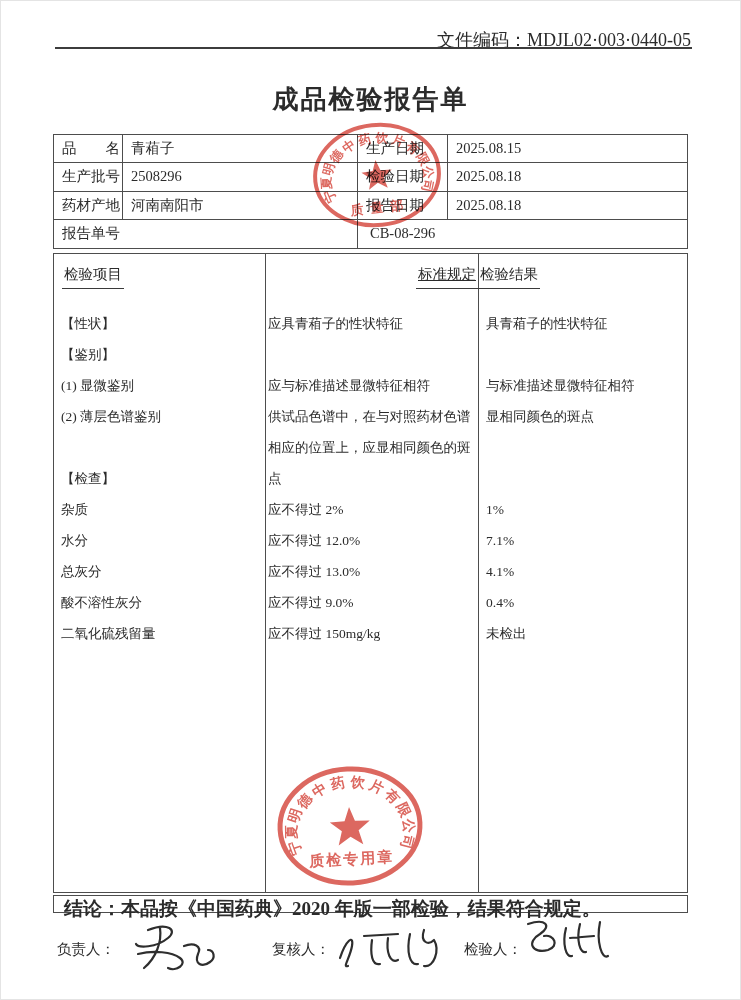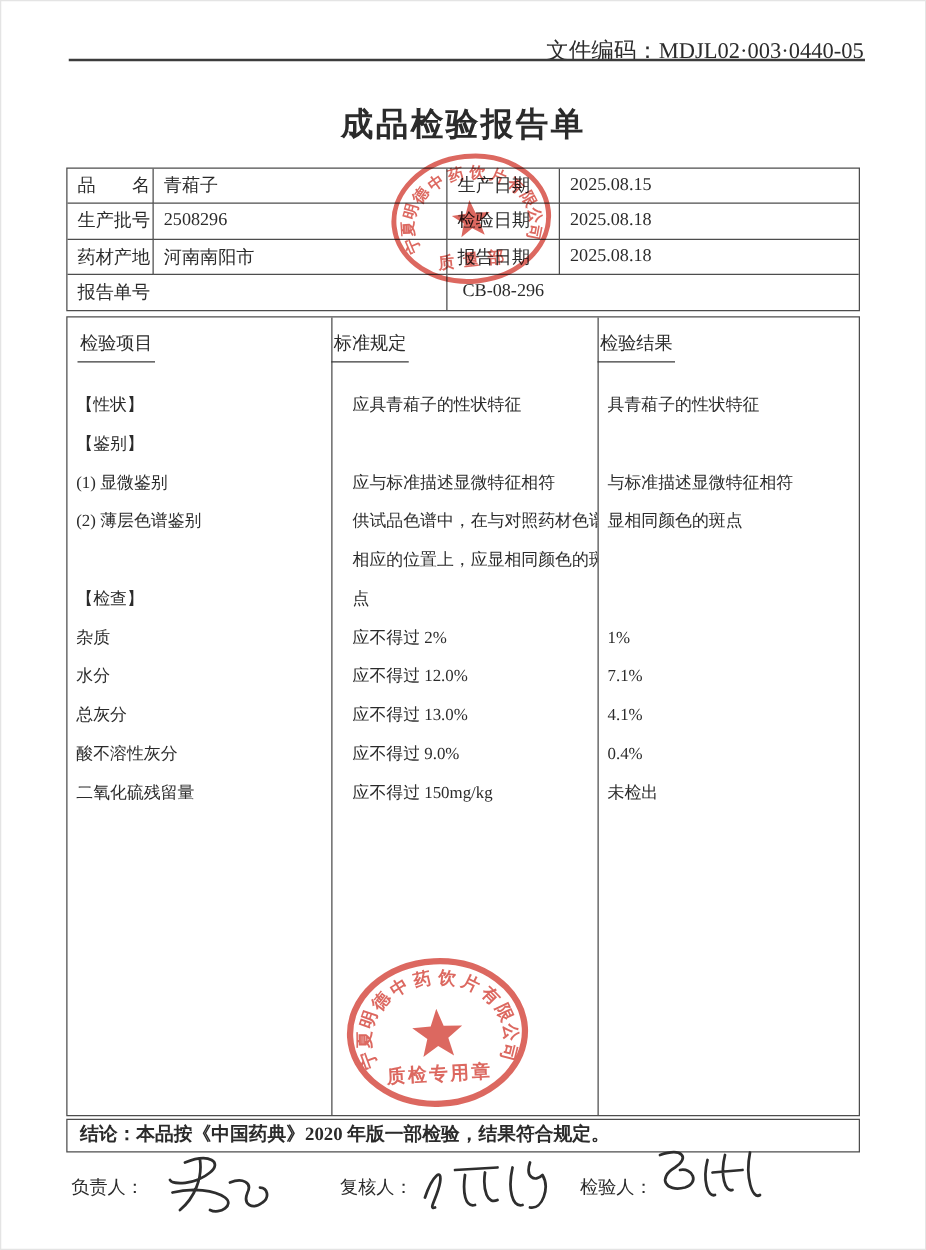"标准规定" .th2 { text-align: left -> right; text-decoration: none -> underline }
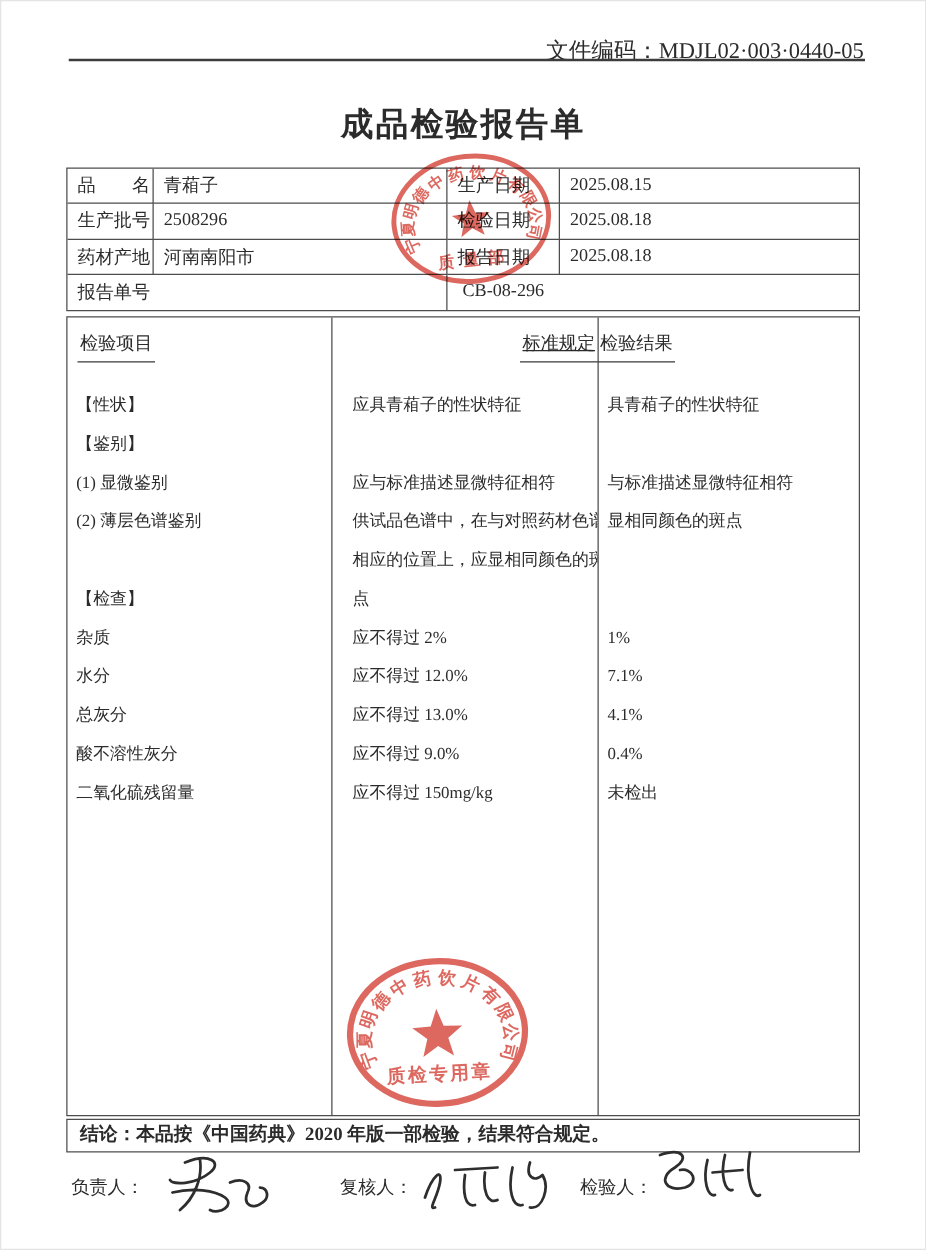"应具青葙子的性状特征" .tcell.c2 { padding-left: 17px -> 3px }
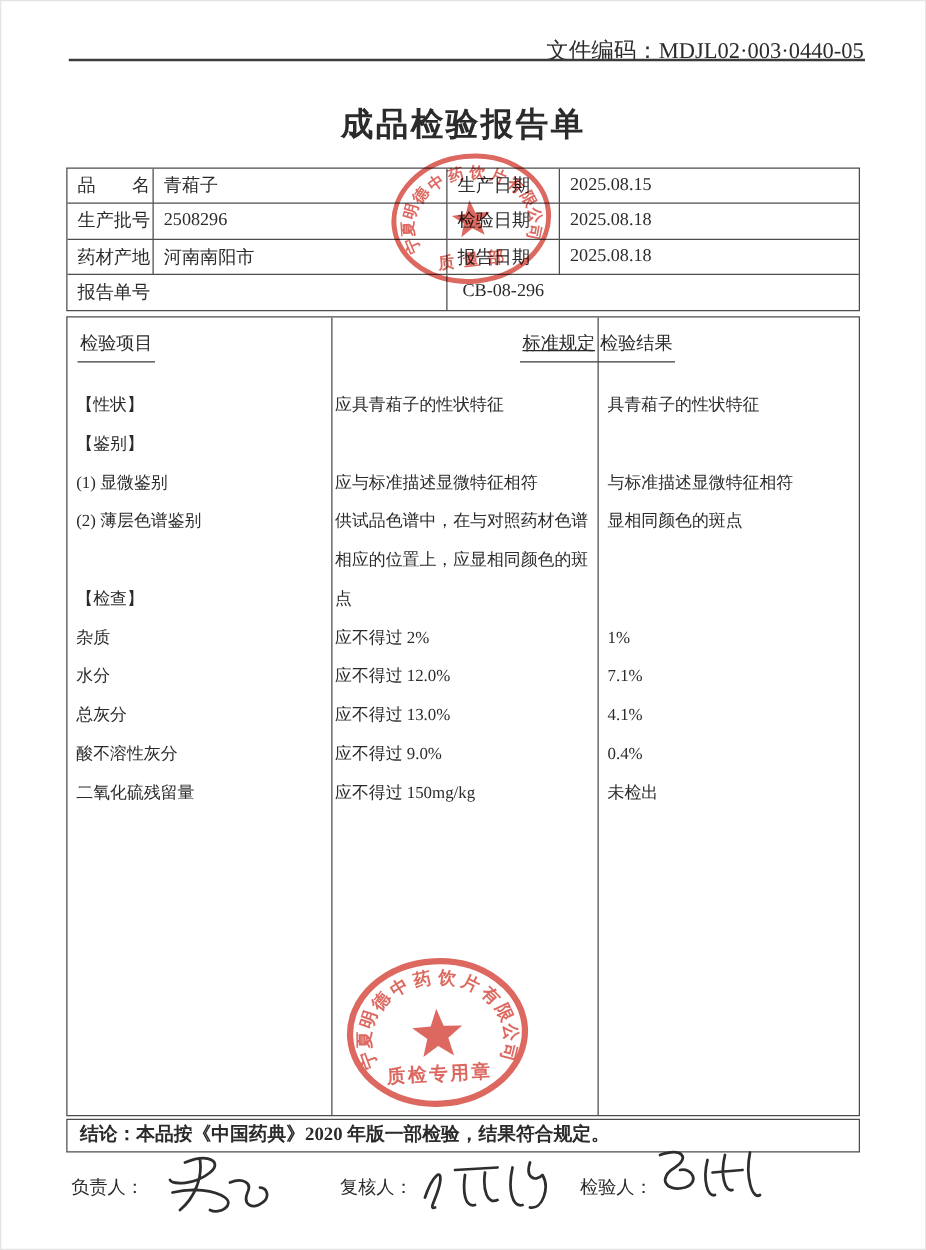"结论：本品按《中国药典》2020 年版一部检验，结果符合规定。" .conclusion { font-size: 15px -> 19px; height: 27px -> 18px }
